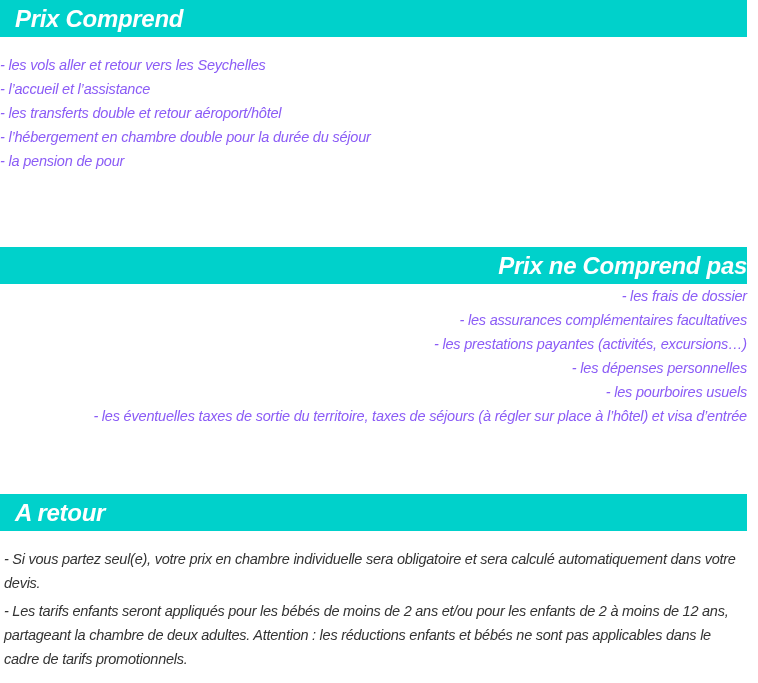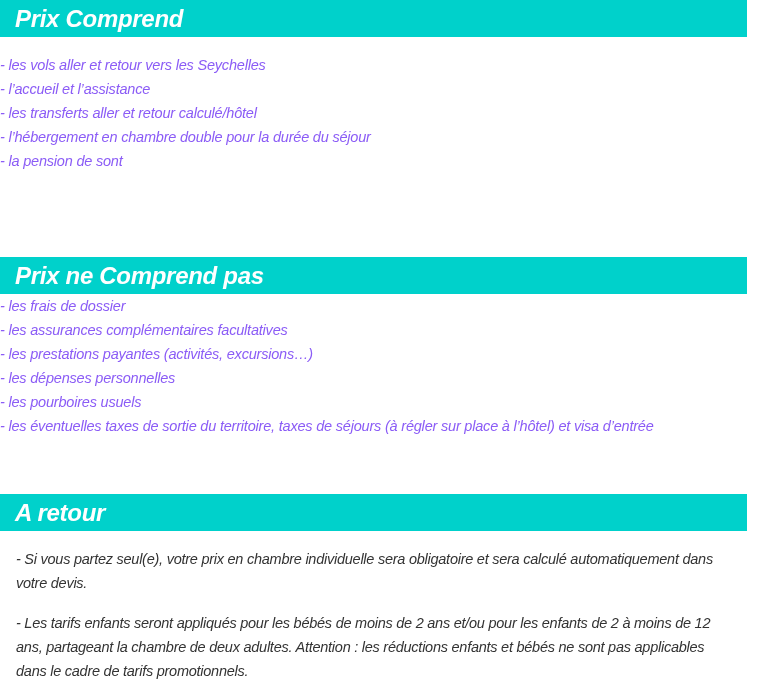"- les transferts aller et" li { text: aller et retour calculé/hôtel -> double et retour aéroport/hôtel }
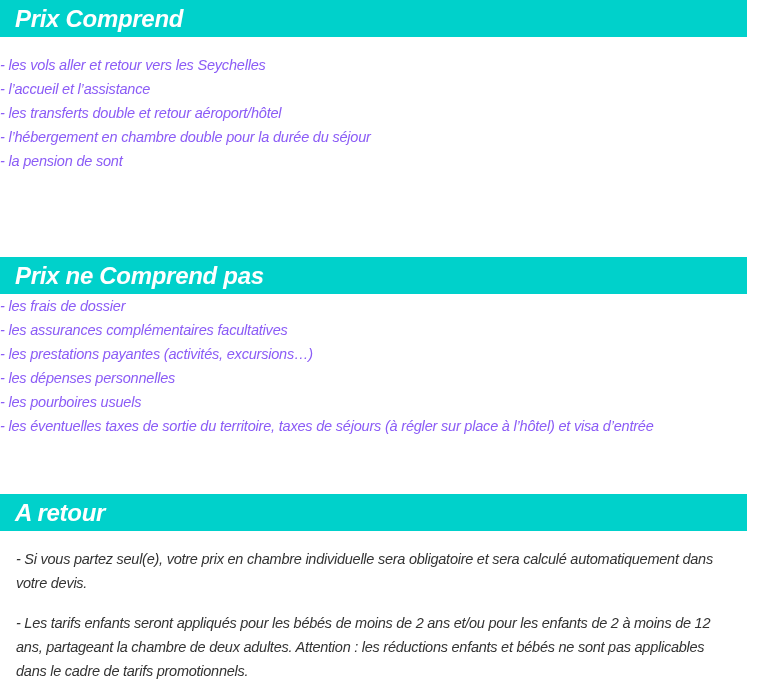"- la pension de sont" li { text: sont -> pour }
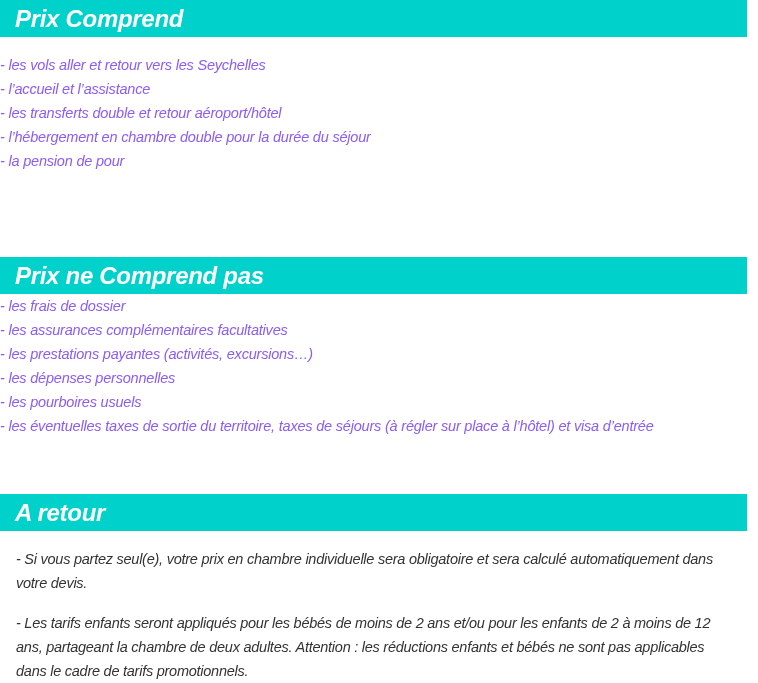"Prix ne Comprend pas" div.section { text-align: none -> right; top: 257px -> 247px }
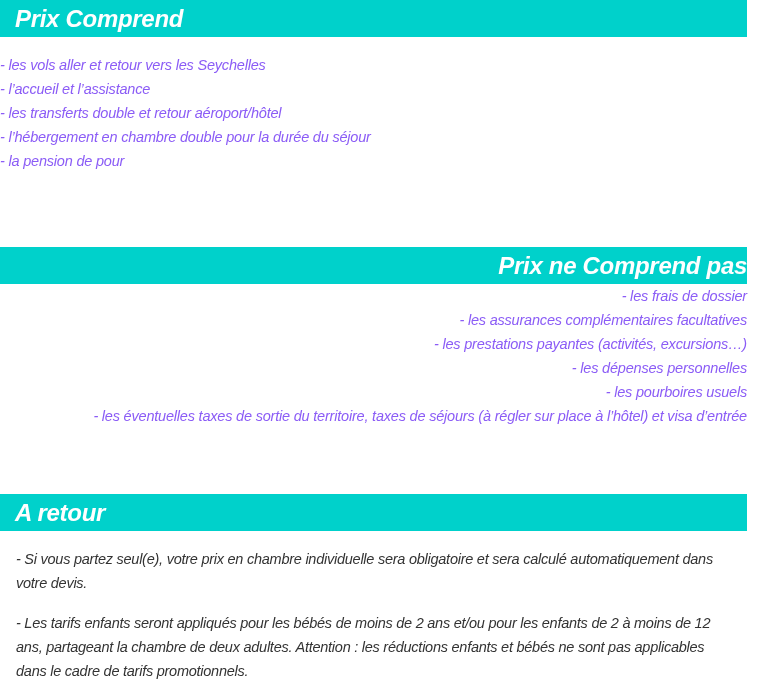"- Si vous partez seul(e)," .para { margin: 16px -> 4px }
